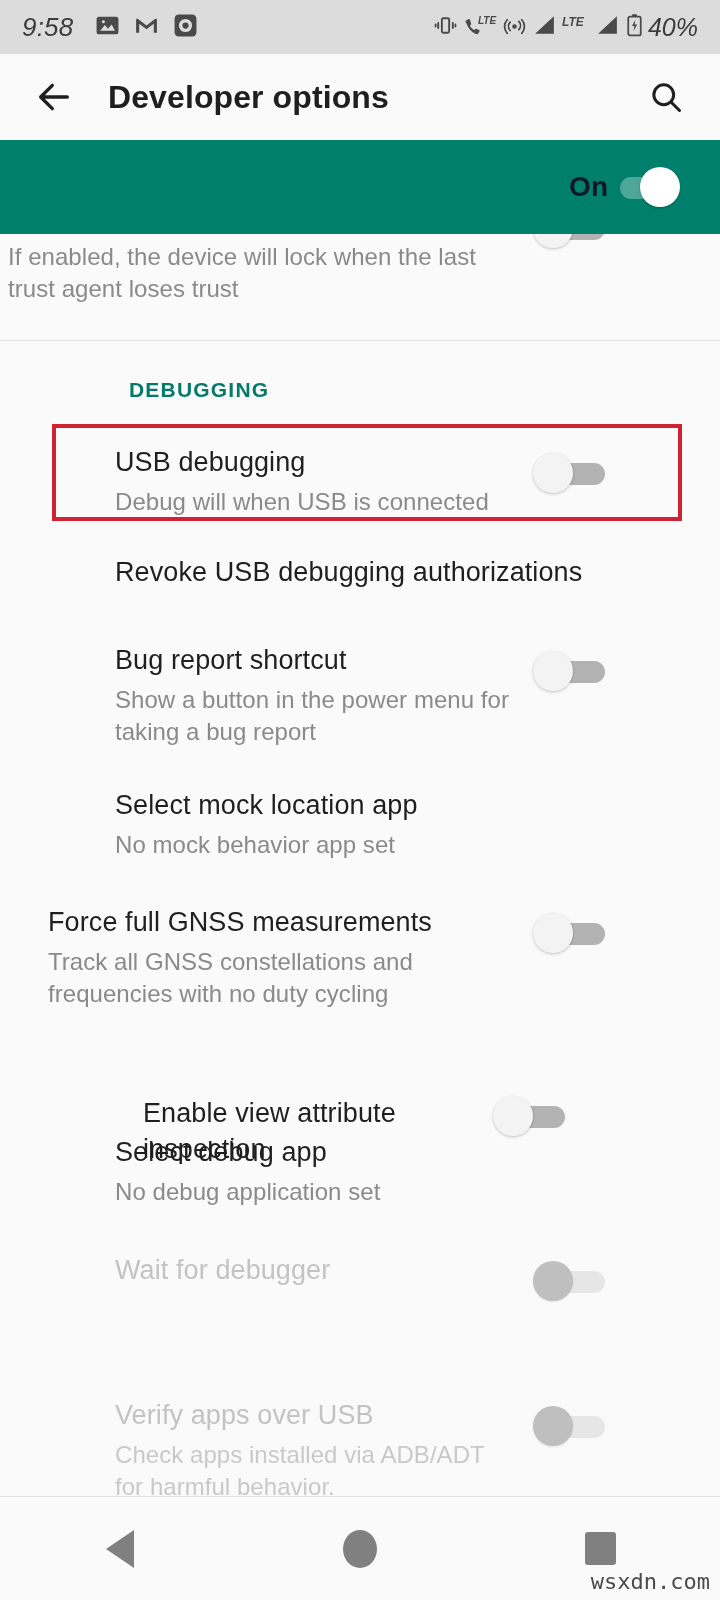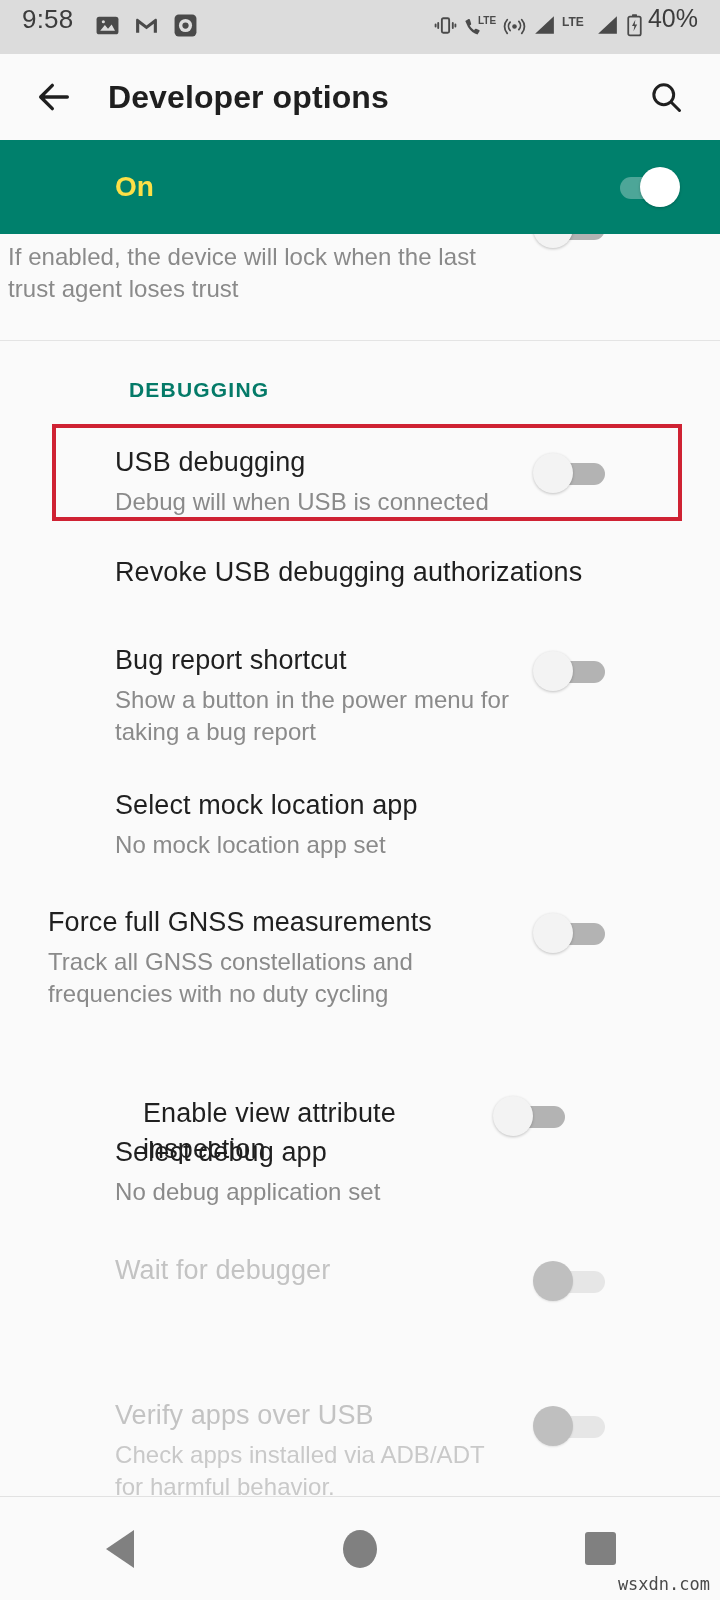"9:58" .statusbar { align-items: none -> center; font-style: none -> italic }
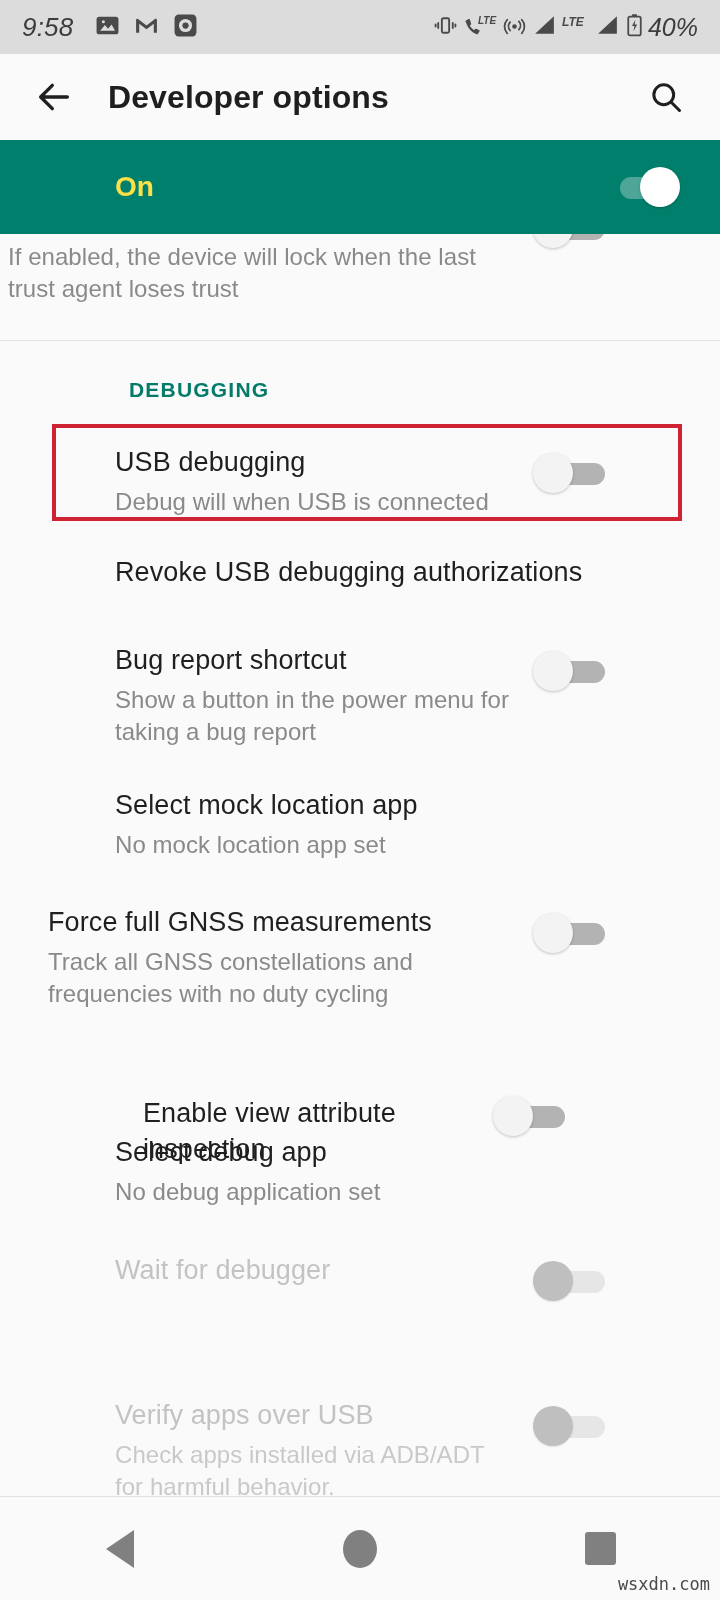"On" .masterbar-label { color: #fde047 -> #0f172a; text-align: none -> right }
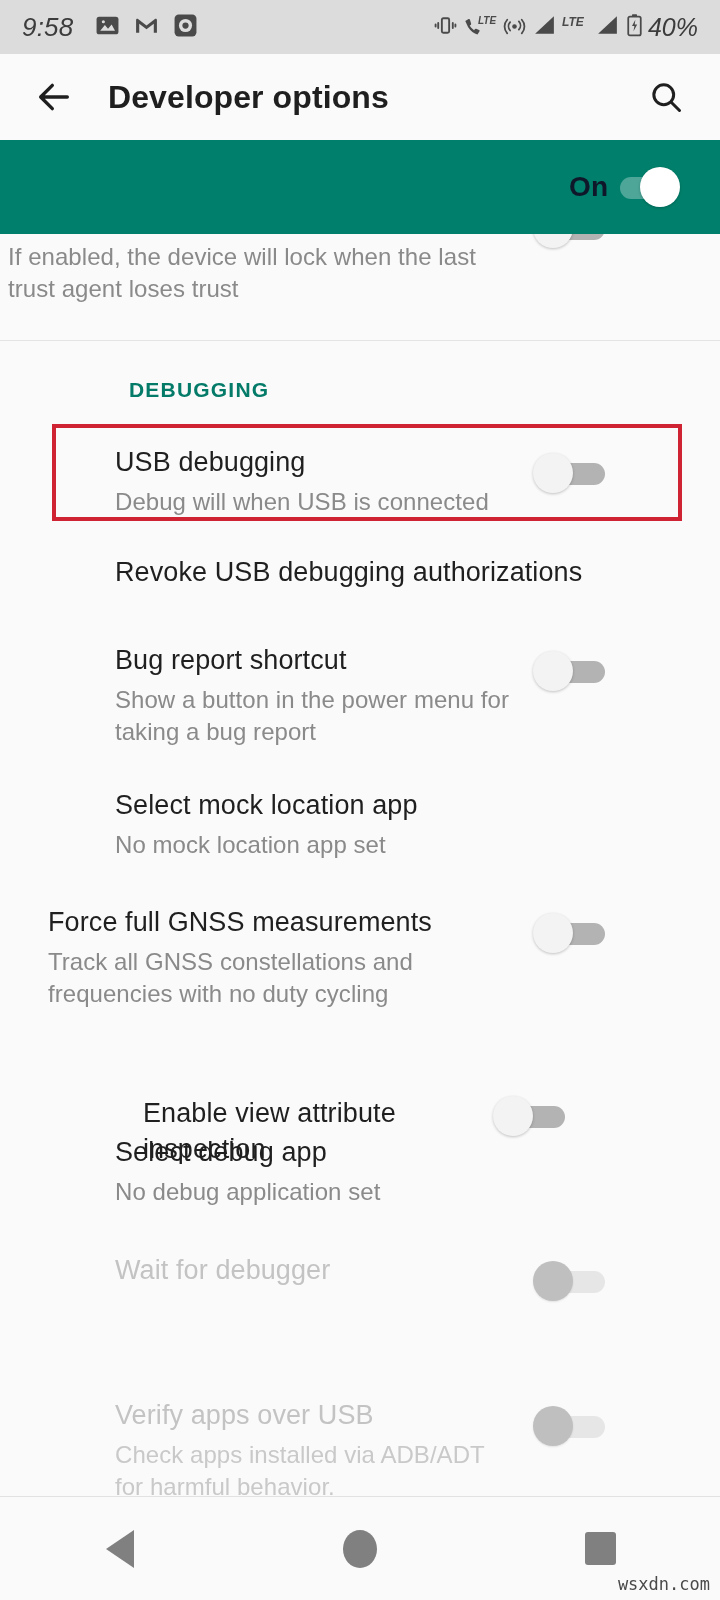"No mock location app set" div.row-sub { text: location -> behavior }
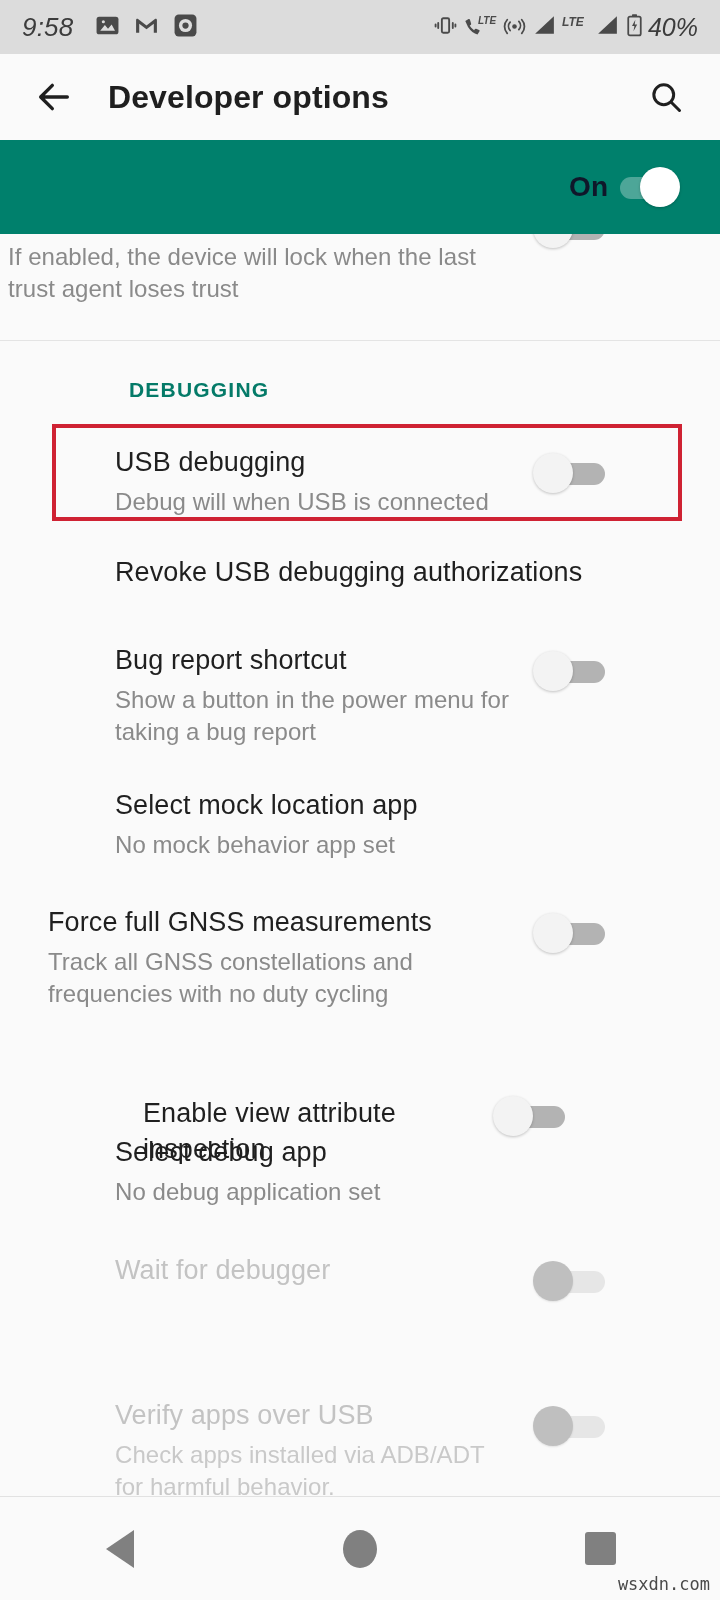"wsxdn.com" .watermark { font-size: 17px -> 22px }
